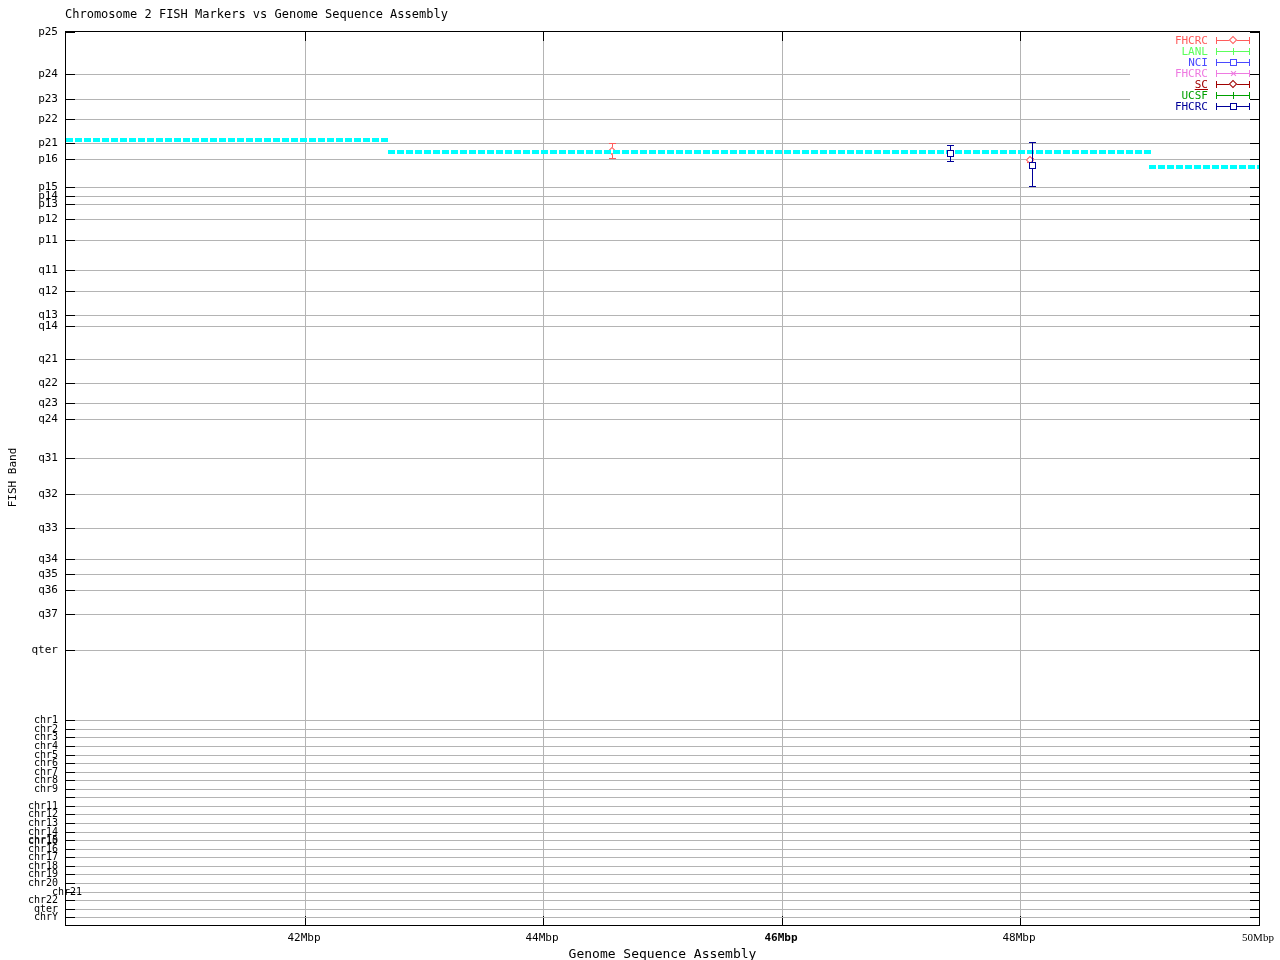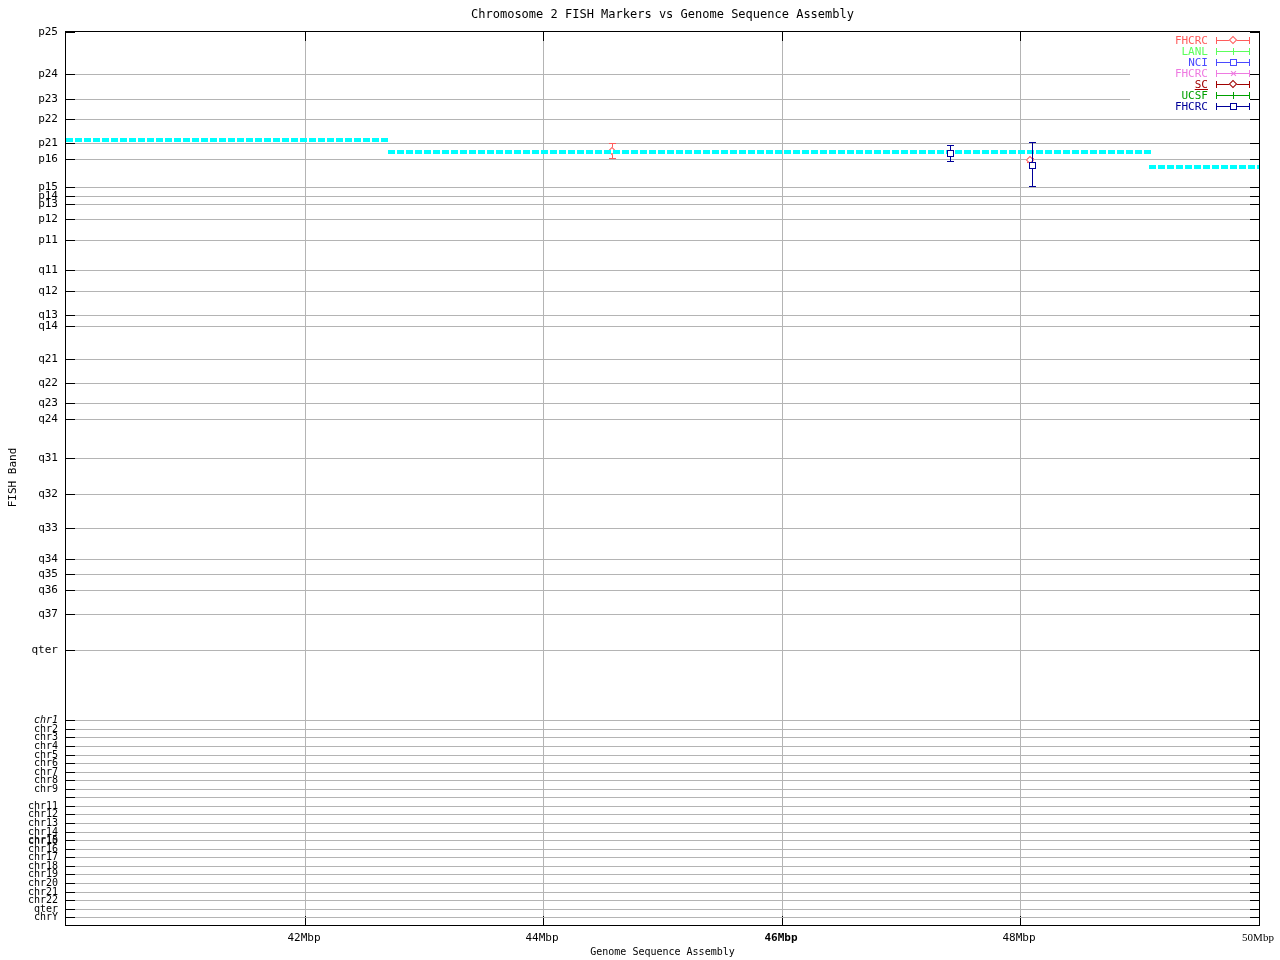"Chromosome 2 FISH Markers vs" #title { text-align: center -> none }
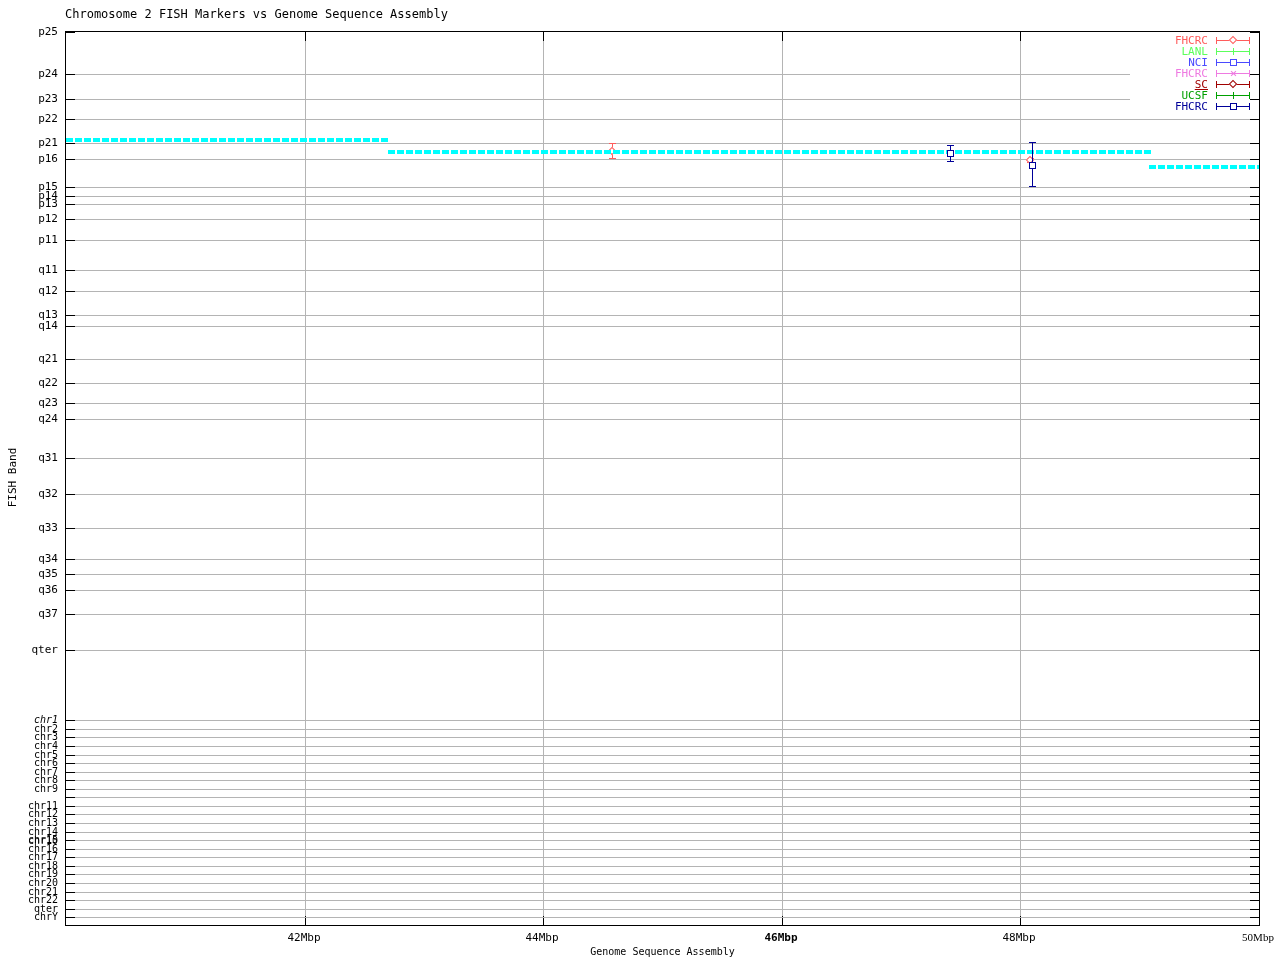"chr1" div.abs { font-style: italic -> none }
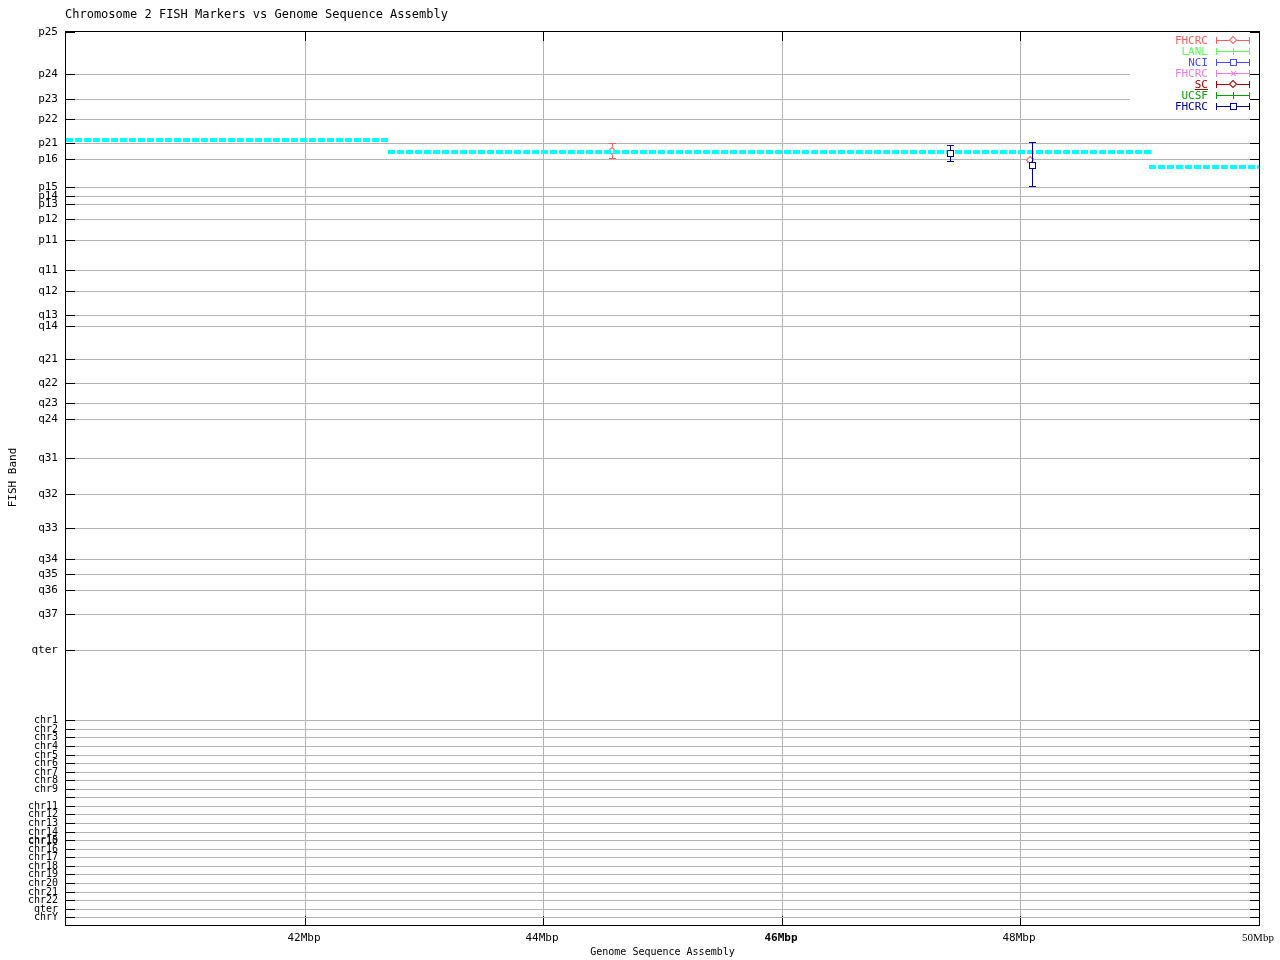"chr21" div.abs { padding-left: none -> 24px }
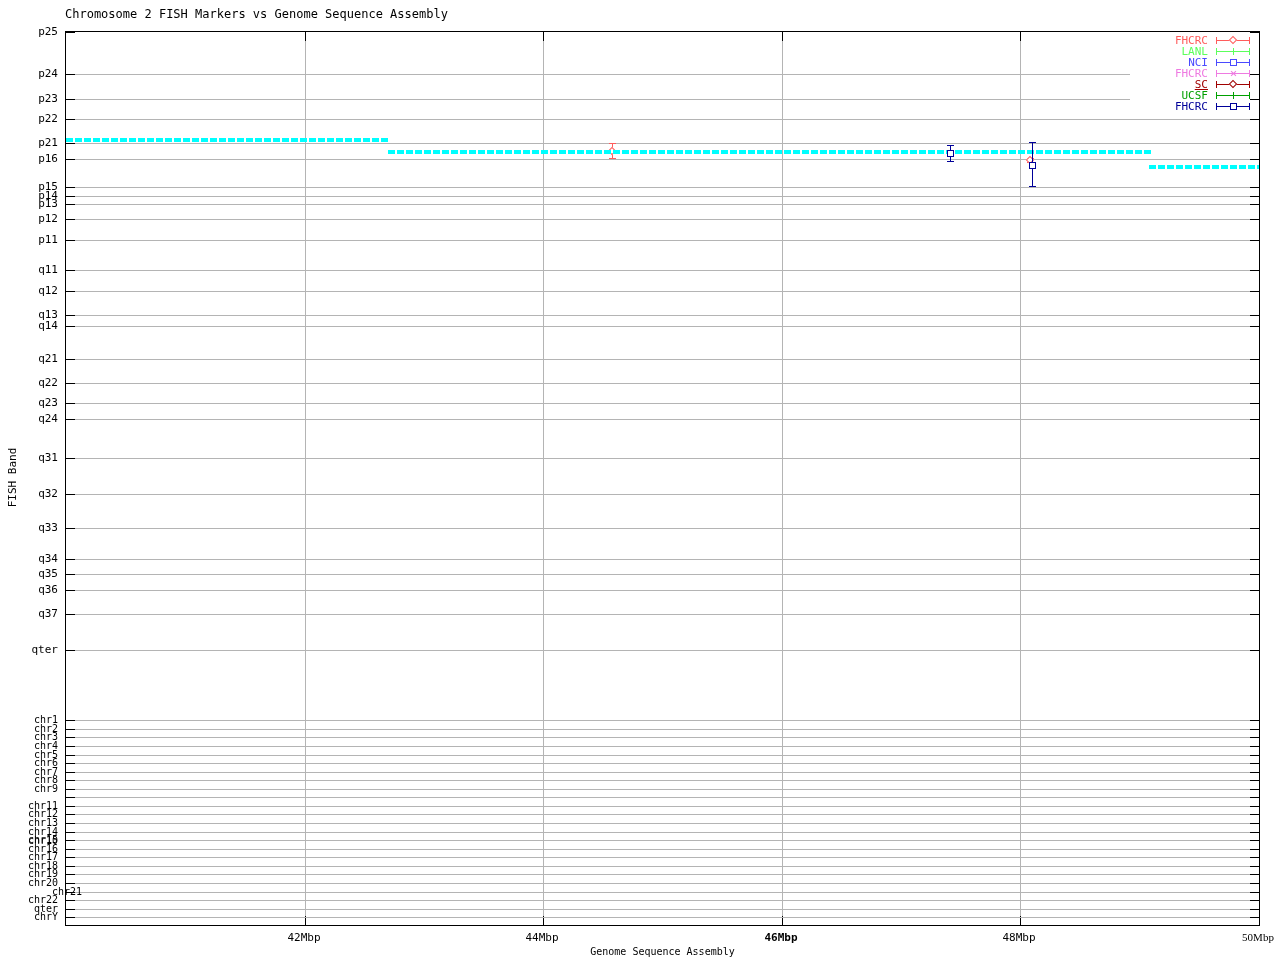"Genome Sequence Assembly" #xlabel { font-size: 10px -> 13px }
